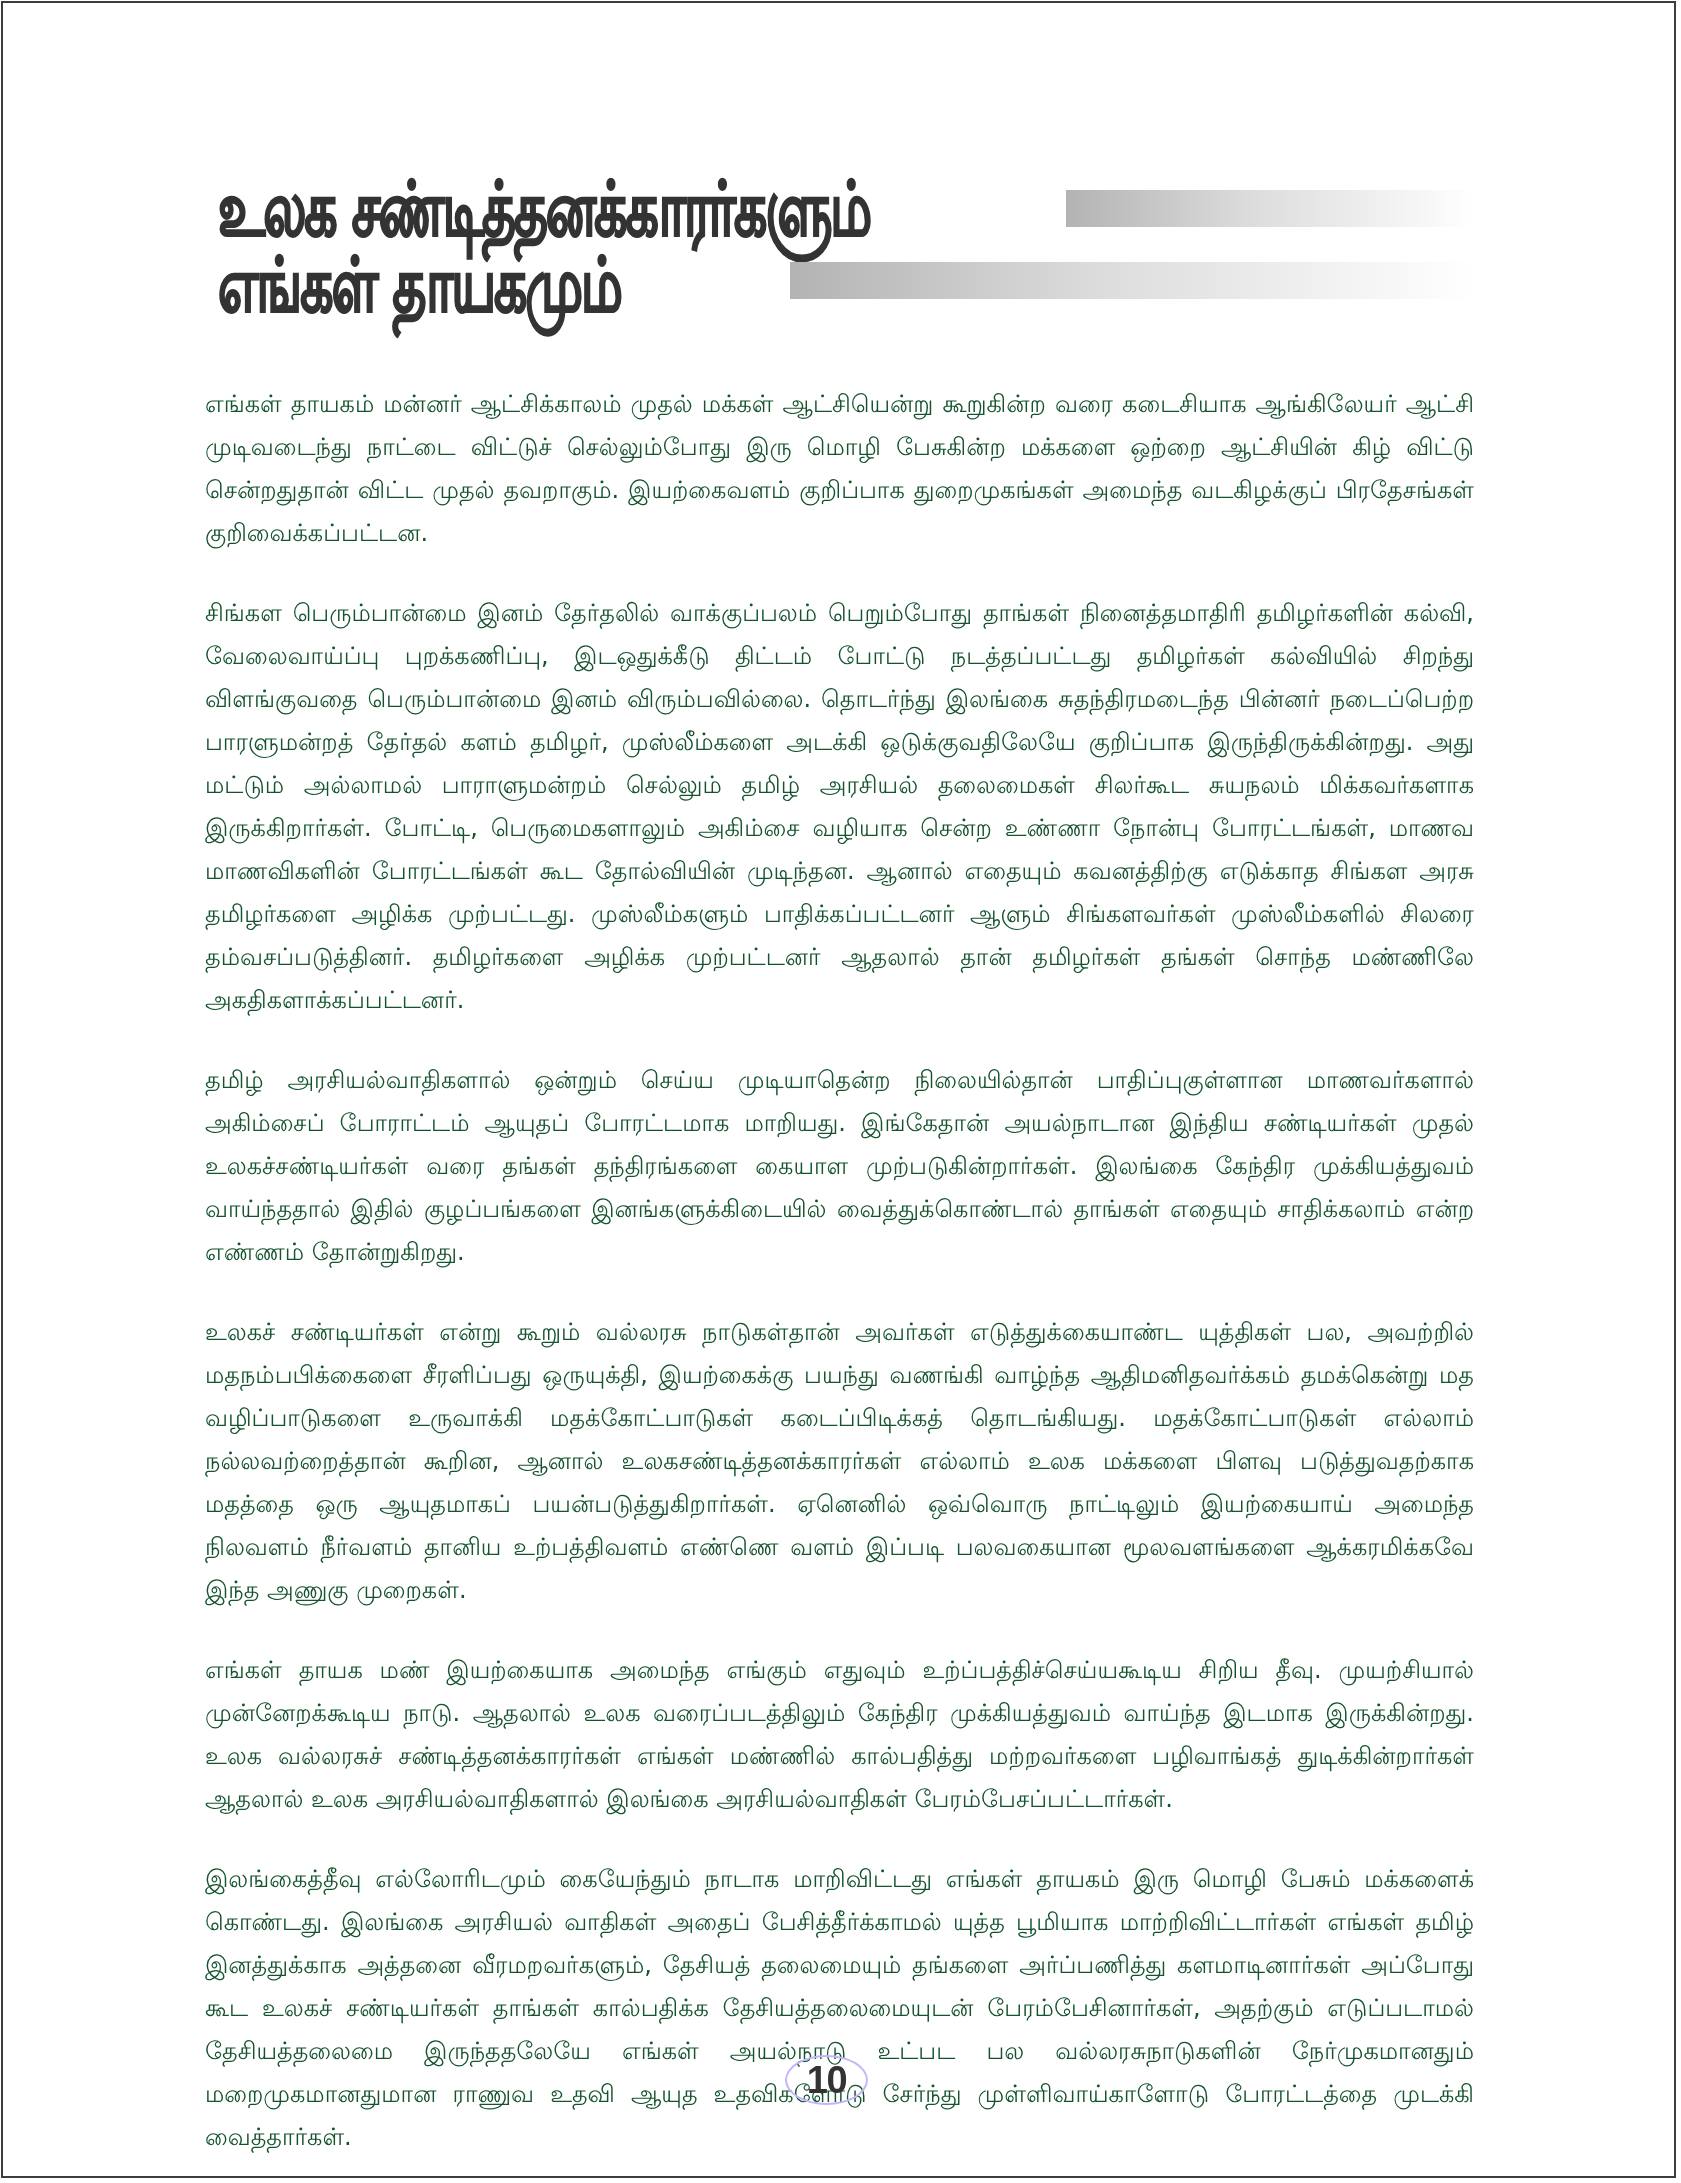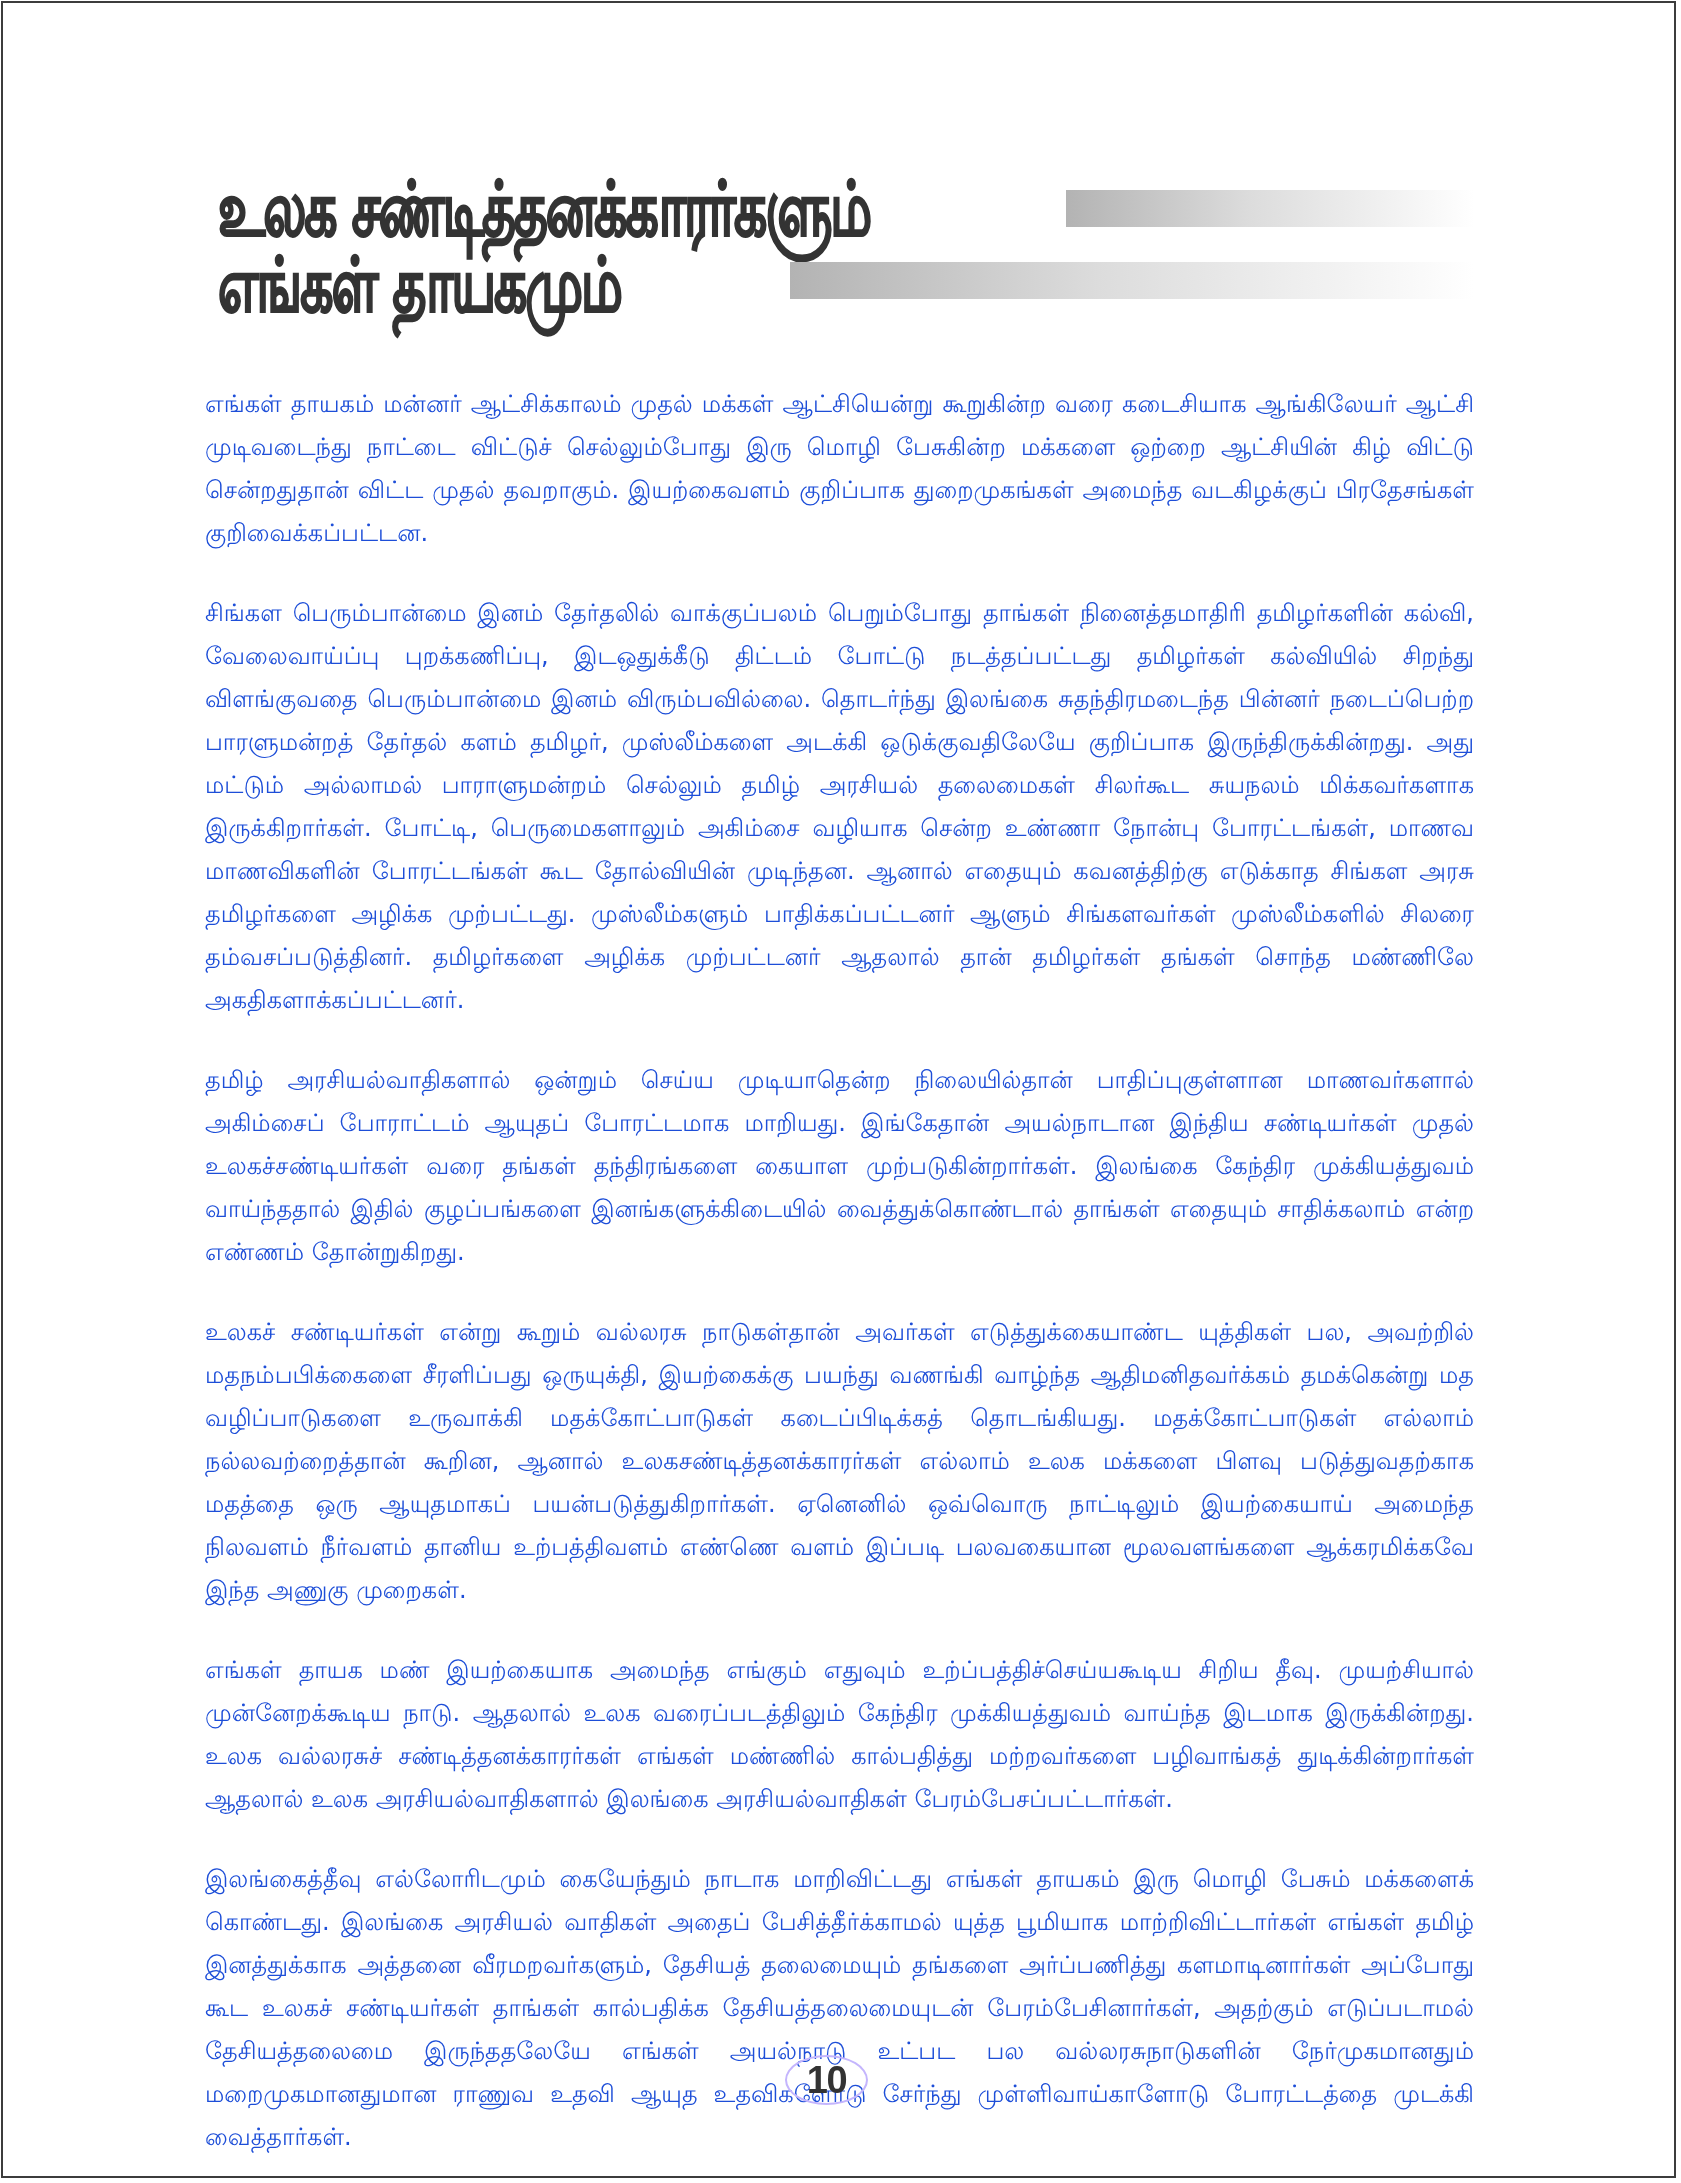"எங்கள் தாயகம் மன்னர் ஆட்சிக்காலம் முதல்" .para { color: #1d4ed8 -> #14532d }
